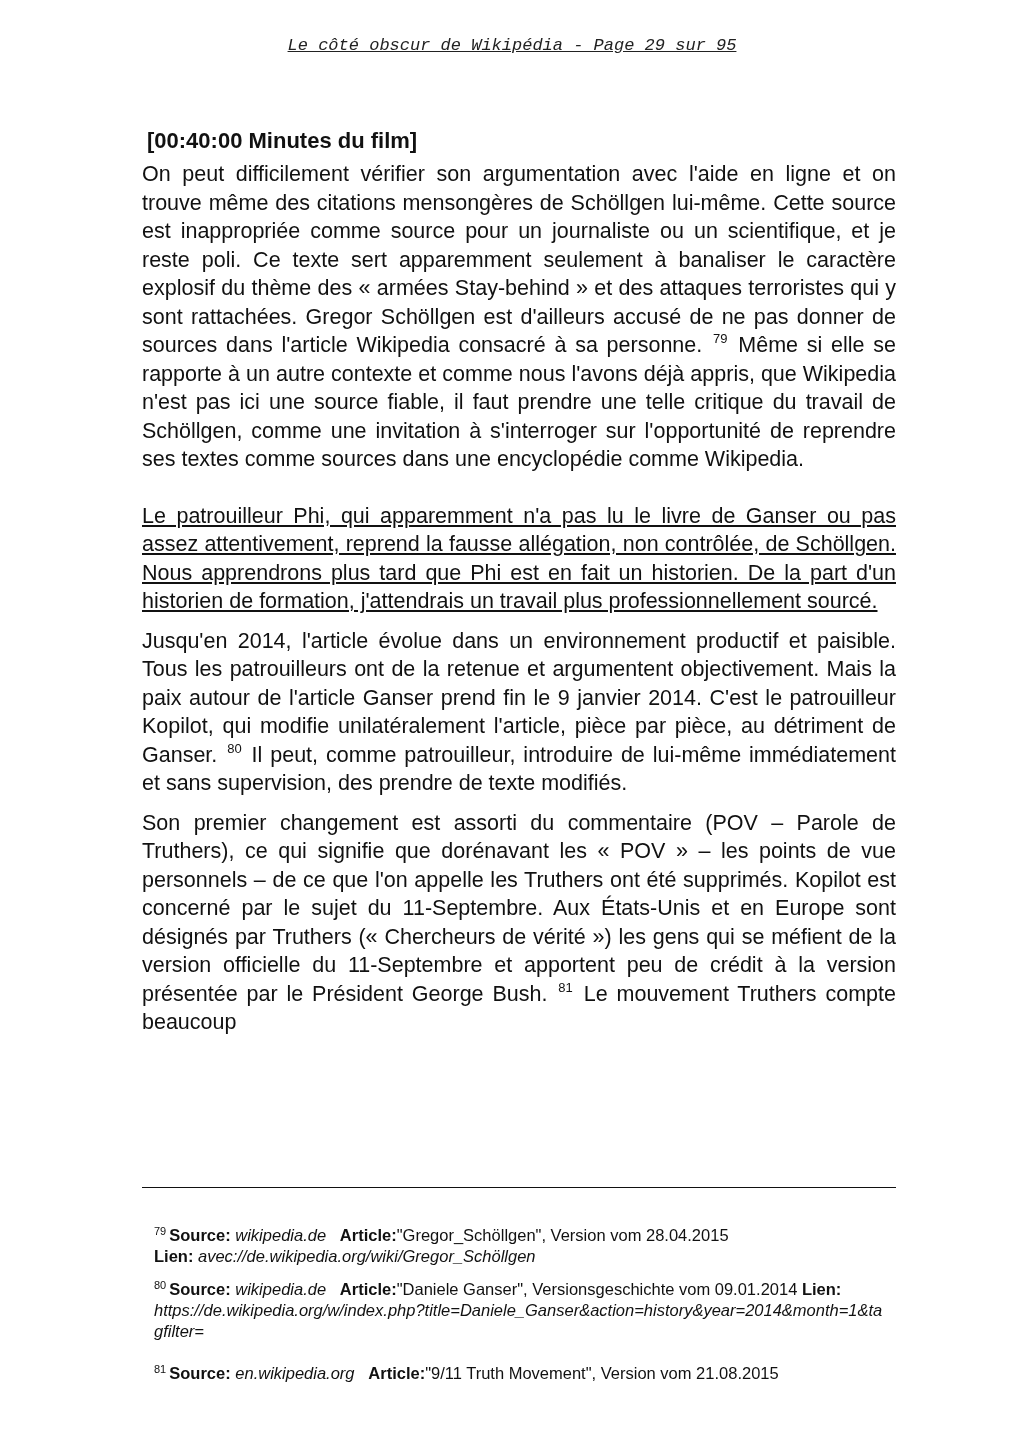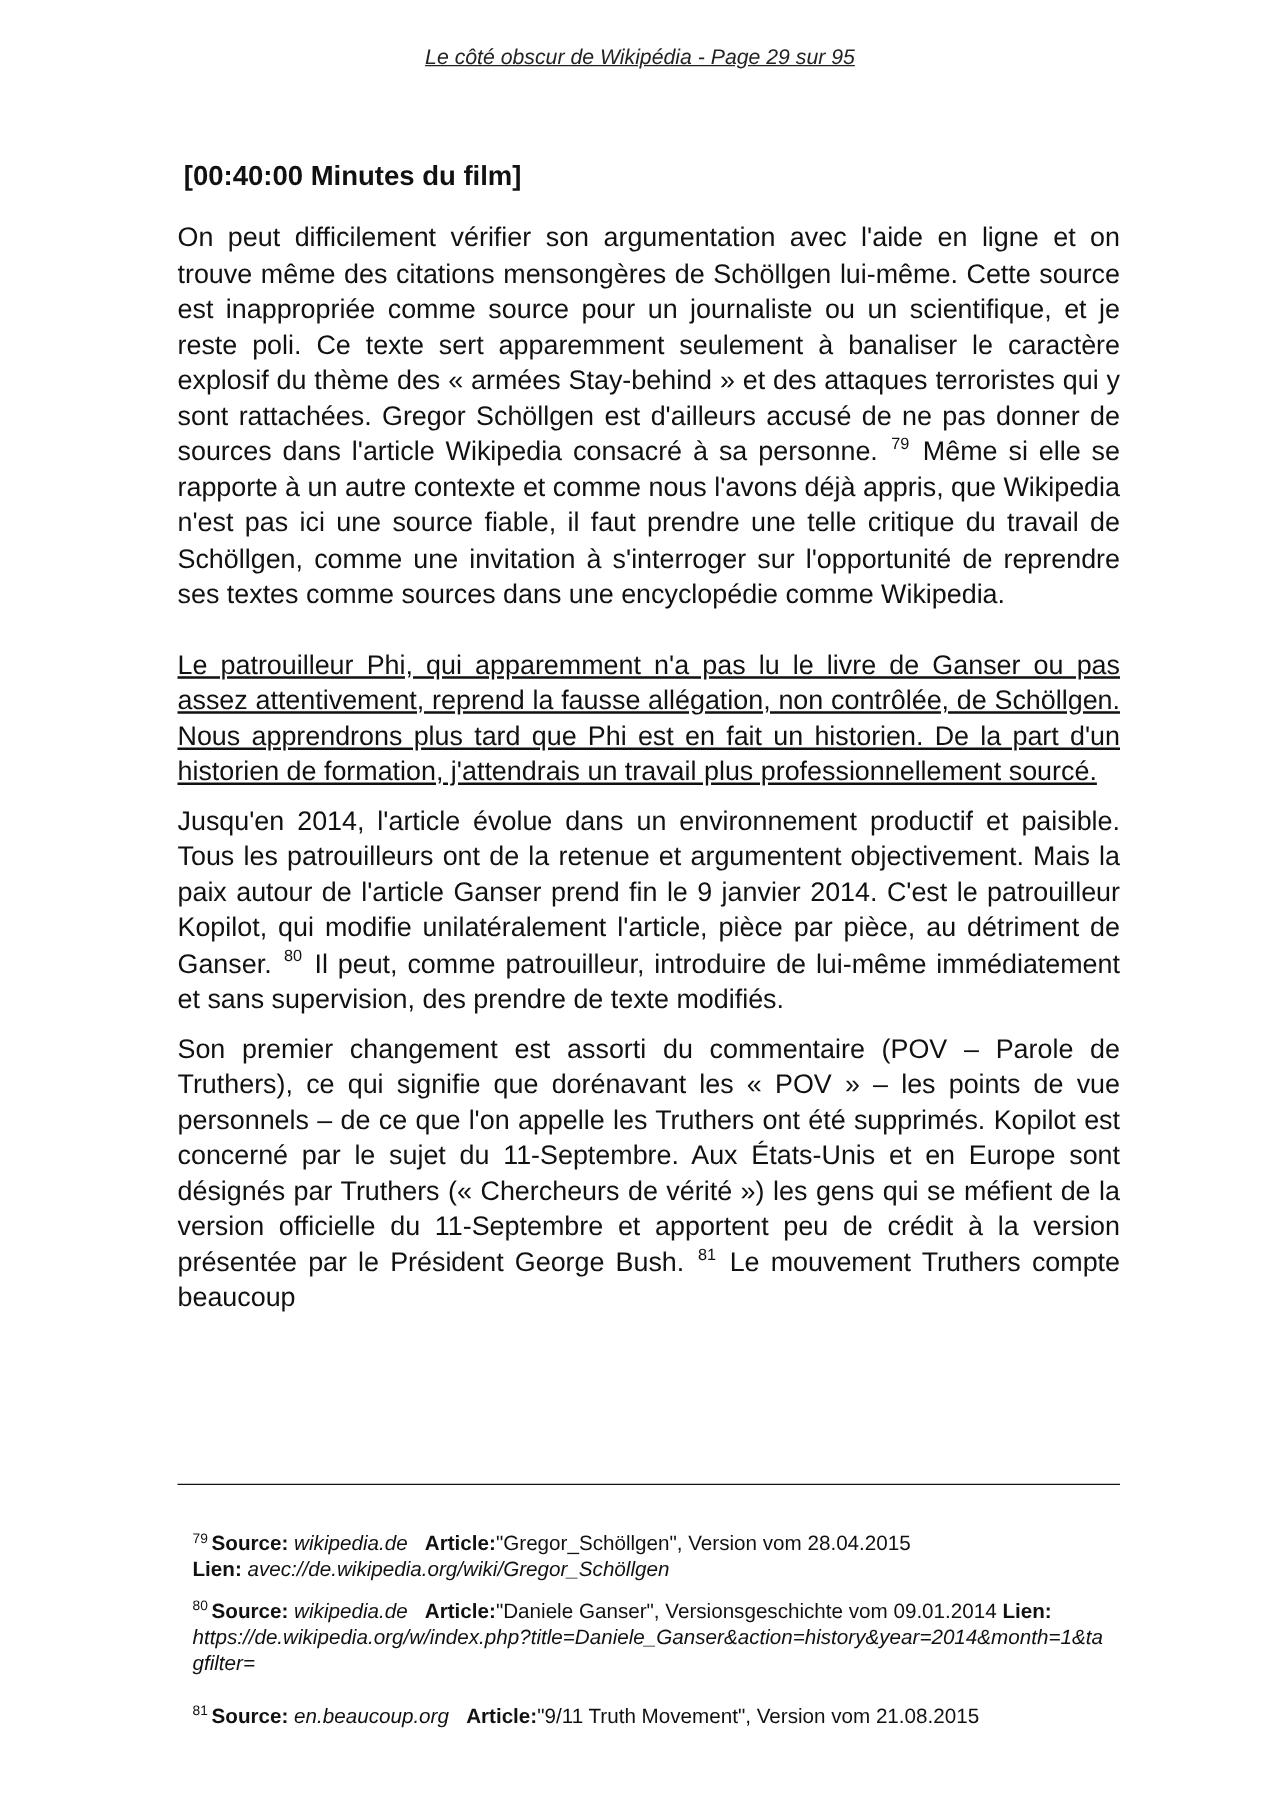"Le côté obscur de Wikipédia" .header { font-family: Liberation Sans, sans-serif -> Liberation Mono, monospace }
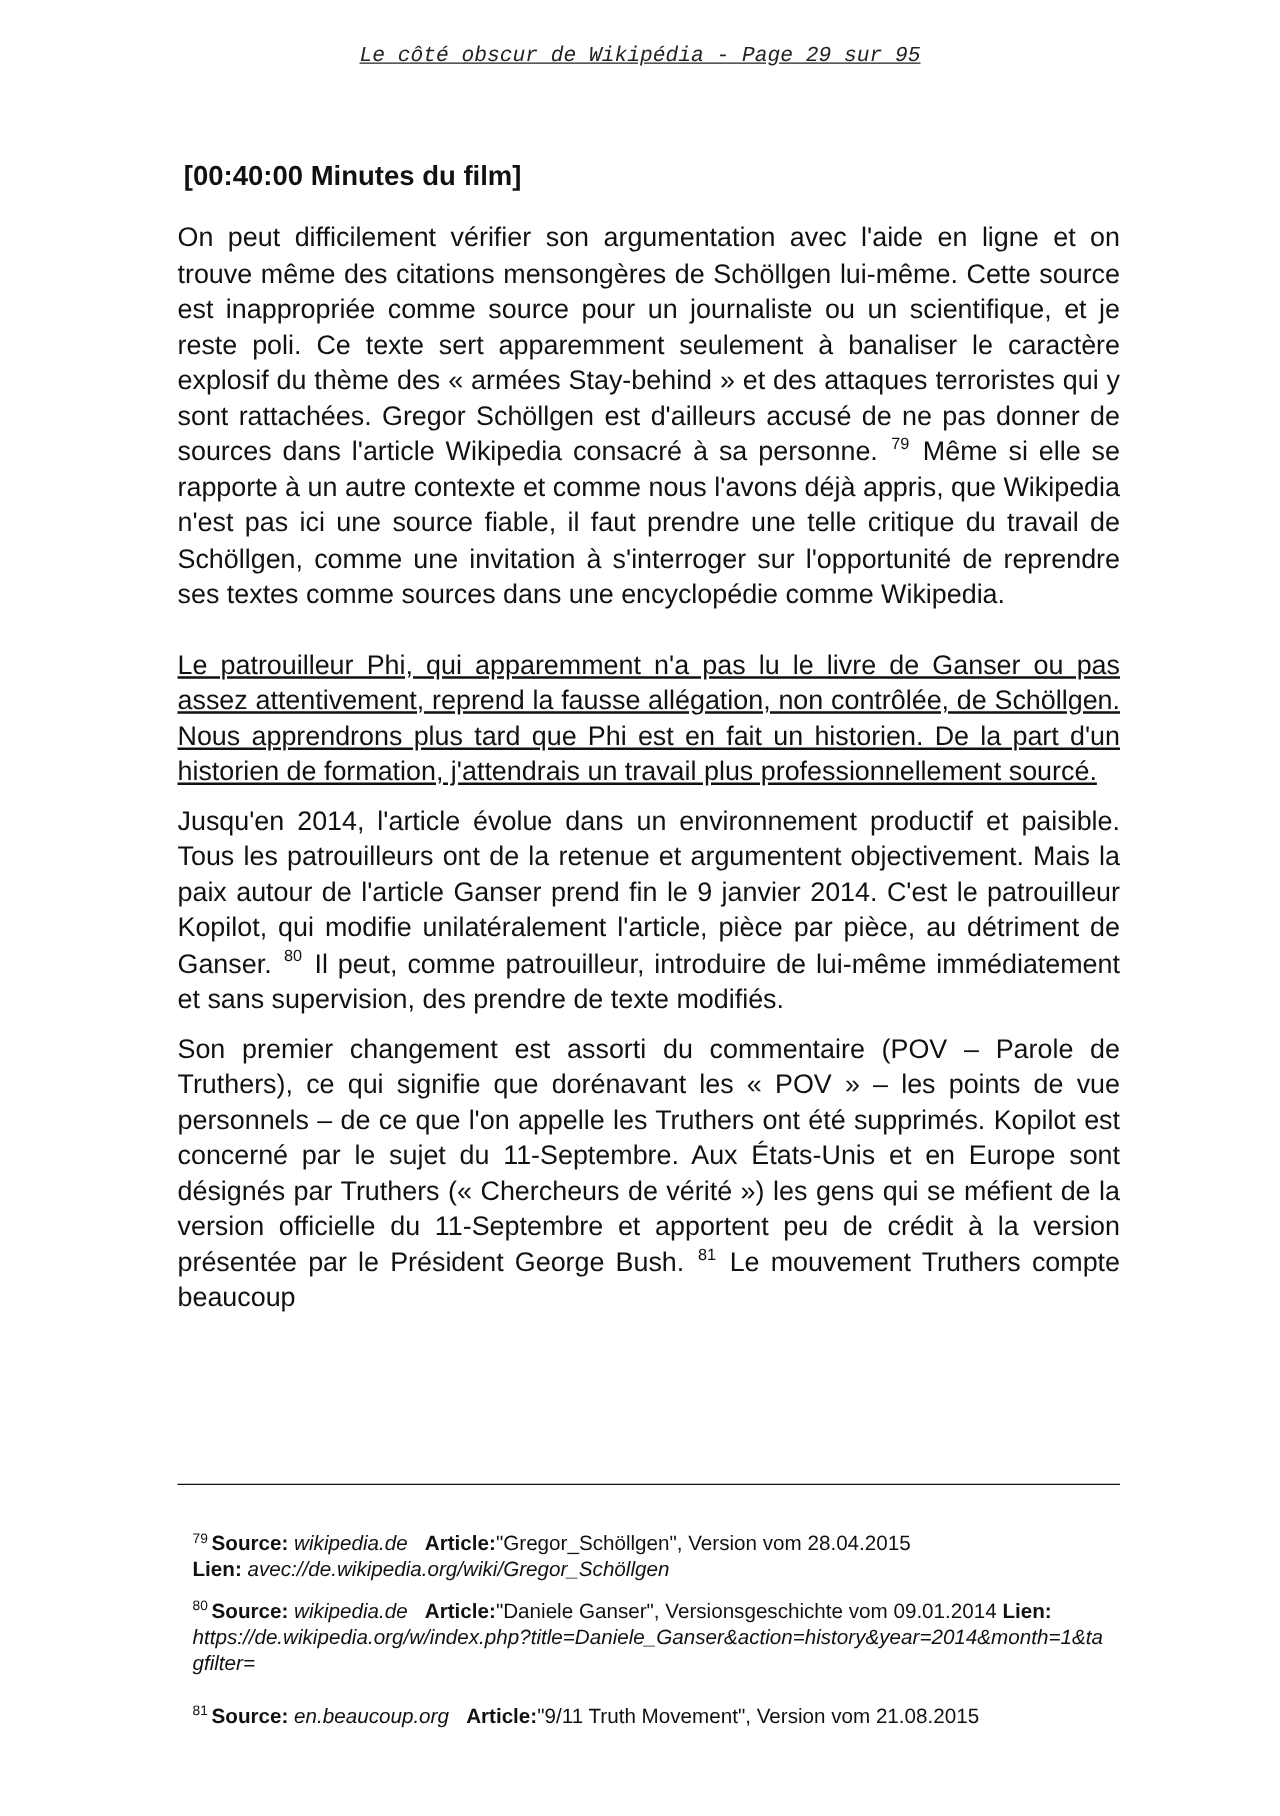"On peut difficilement vérifier son" .body { top: 176px -> 160px }
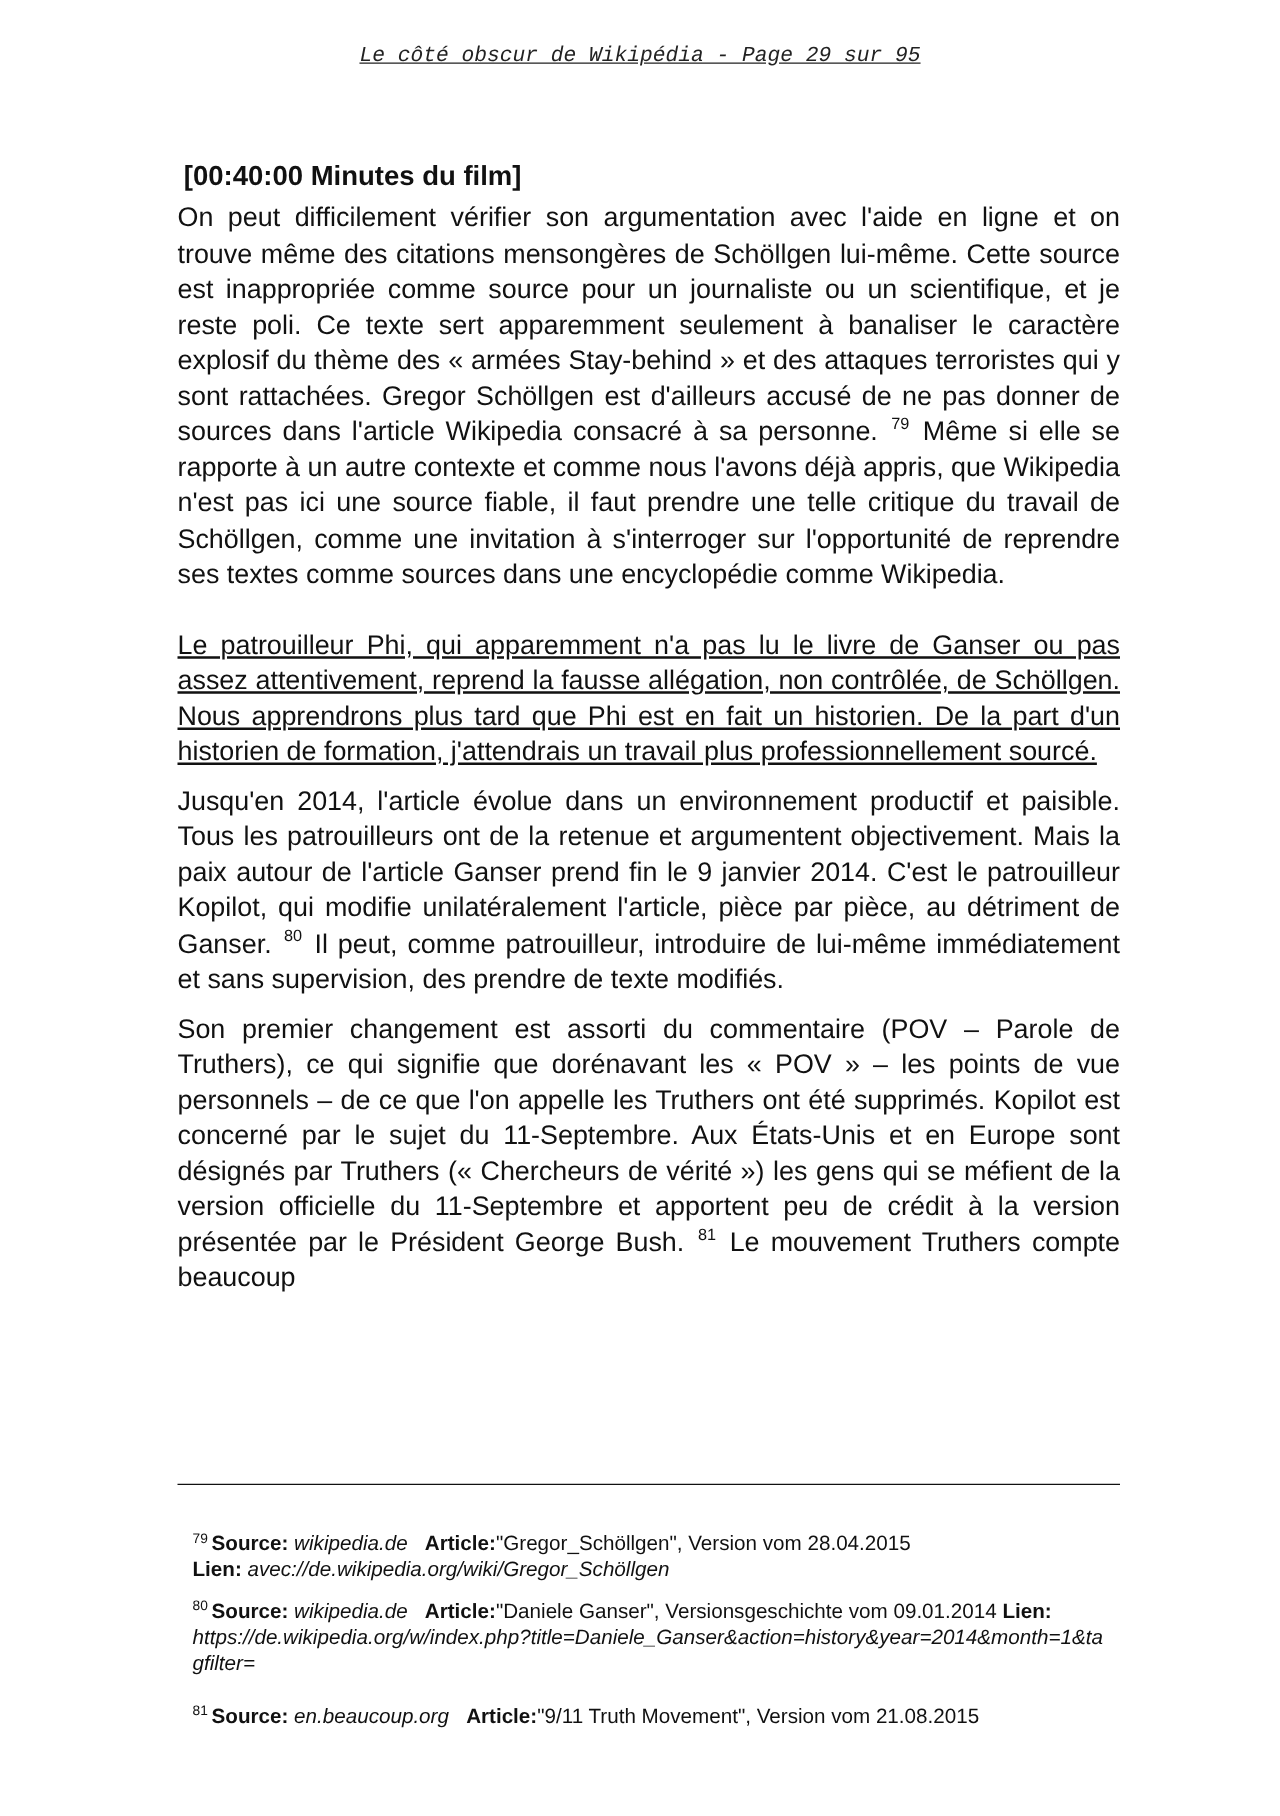"en.beaucoup.org" i { text: en.beaucoup.org -> en.wikipedia.org }
